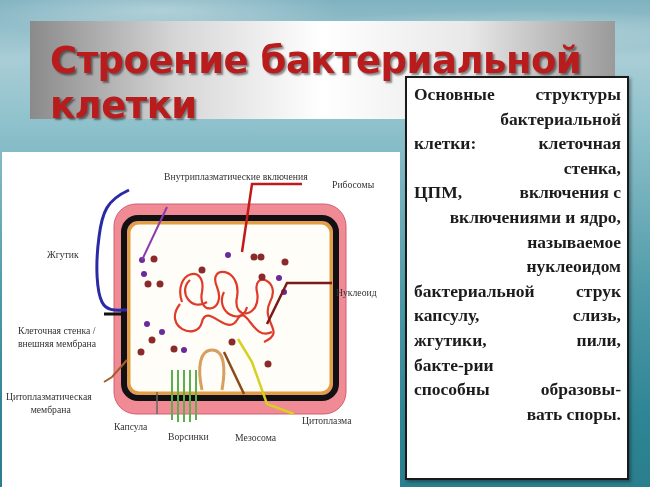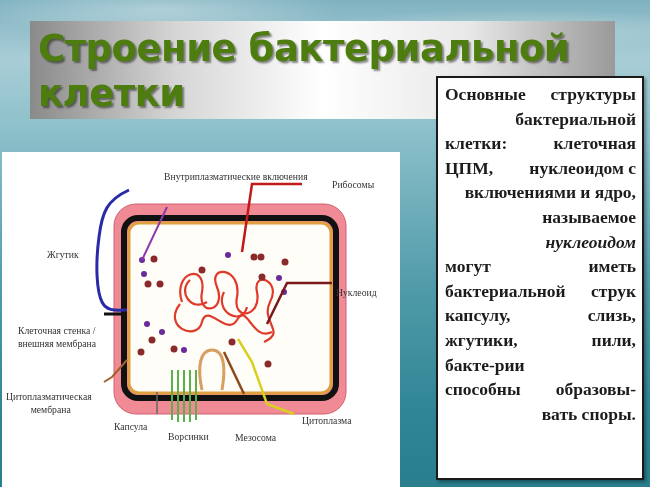"Строение бактериальной" .title { color: #4d7c0f -> #b91c1c; margin: 0 -> 12px }
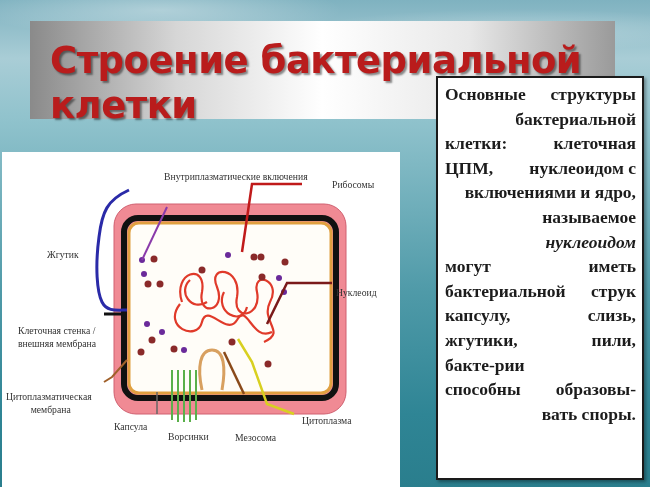"Основные" .textbox { left: 436px -> 405px; width: 208px -> 224px }
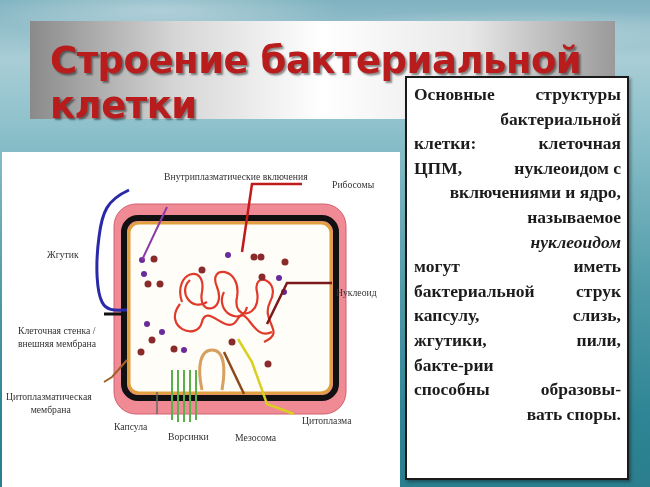"стенка," div.tline { html: none -> <div> <span>стенка,</span> </div> }
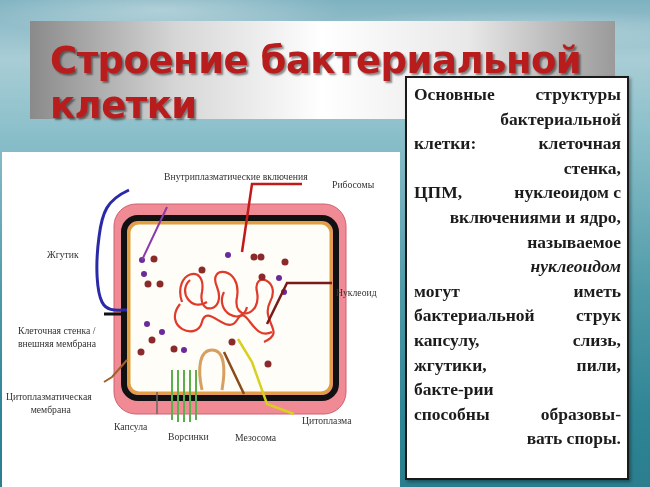"нуклеоидом с" span { text: нуклеоидом -> включения }
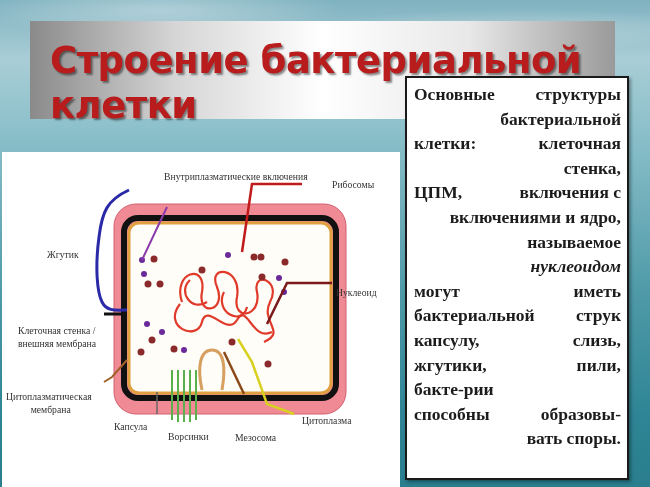"нуклеоидом" .tline .it { font-style: italic -> none }
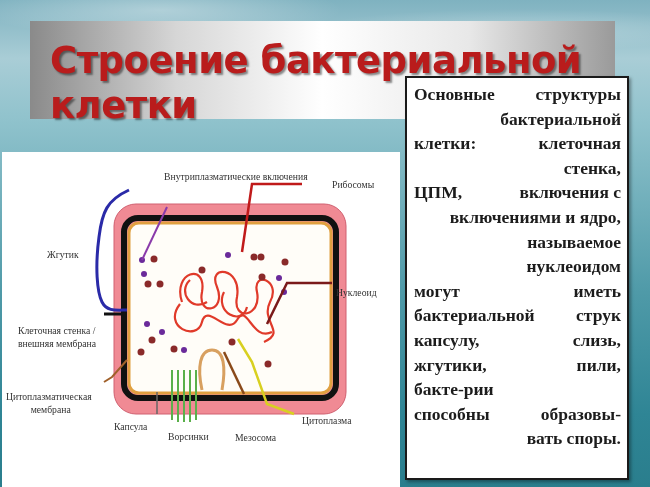"могут" div.tline { html: <div> <span>могут</span> <span>иметь</span> </div> -> none }
